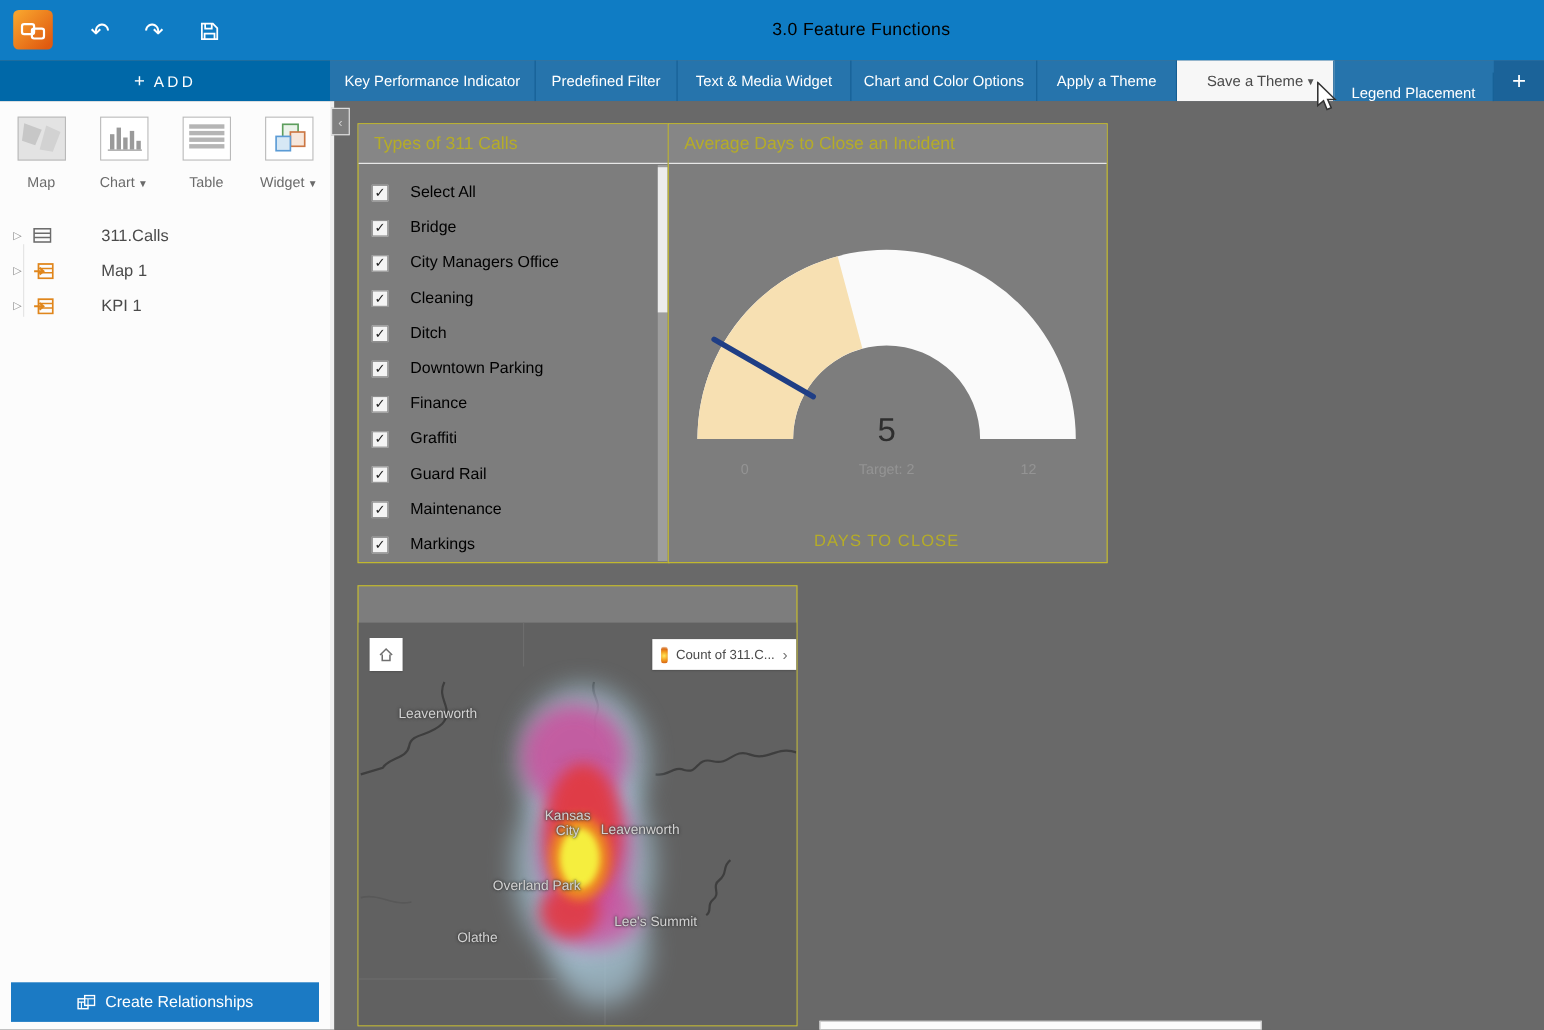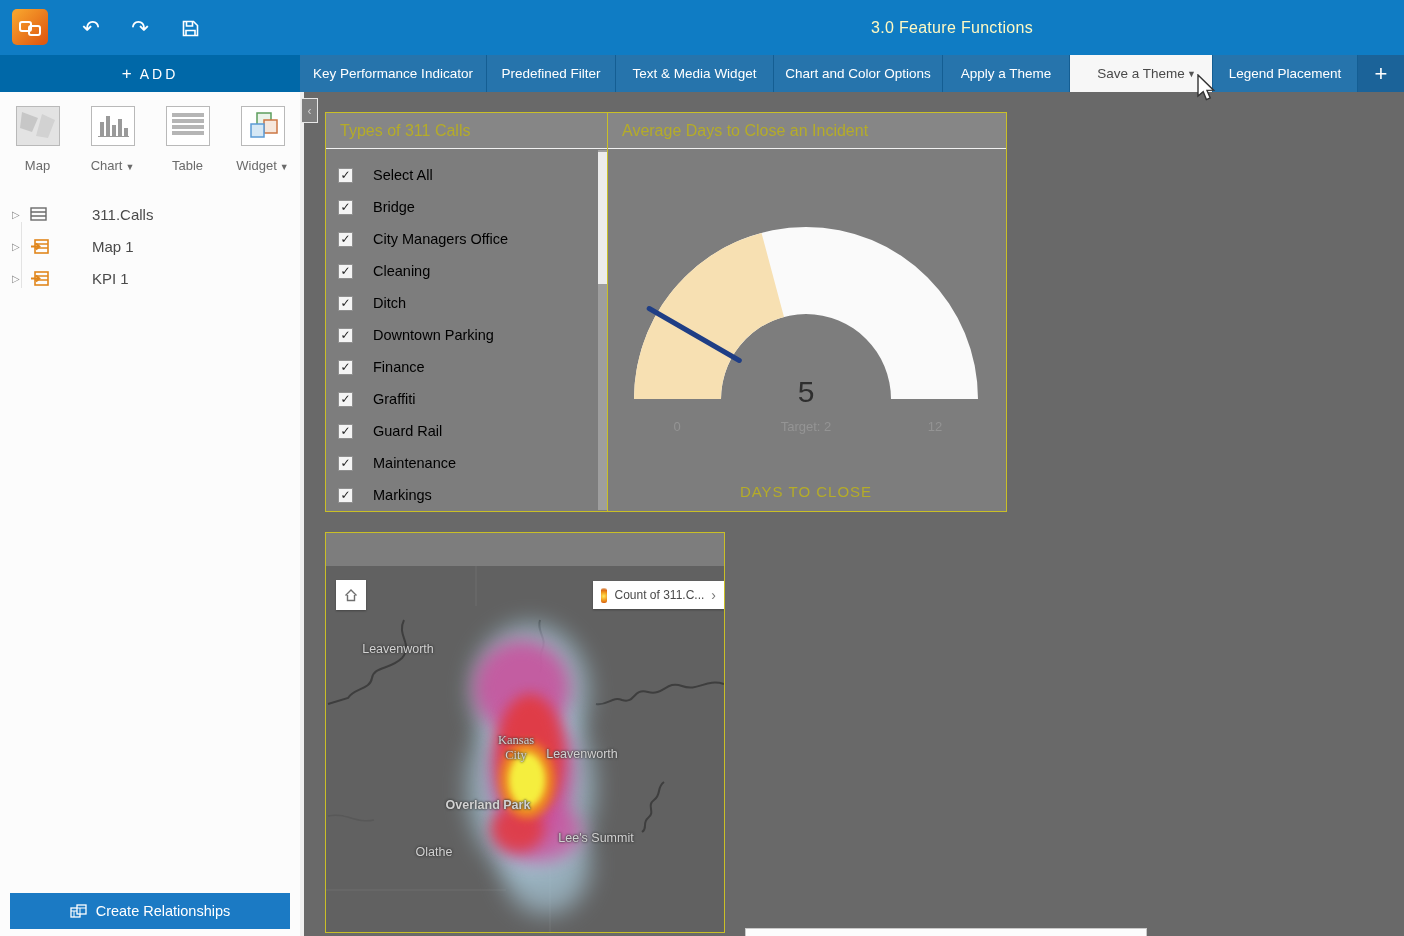"3.0 Feature Functions" .tb-title { color: #fef9c3 -> #000000; text-align: center -> none }
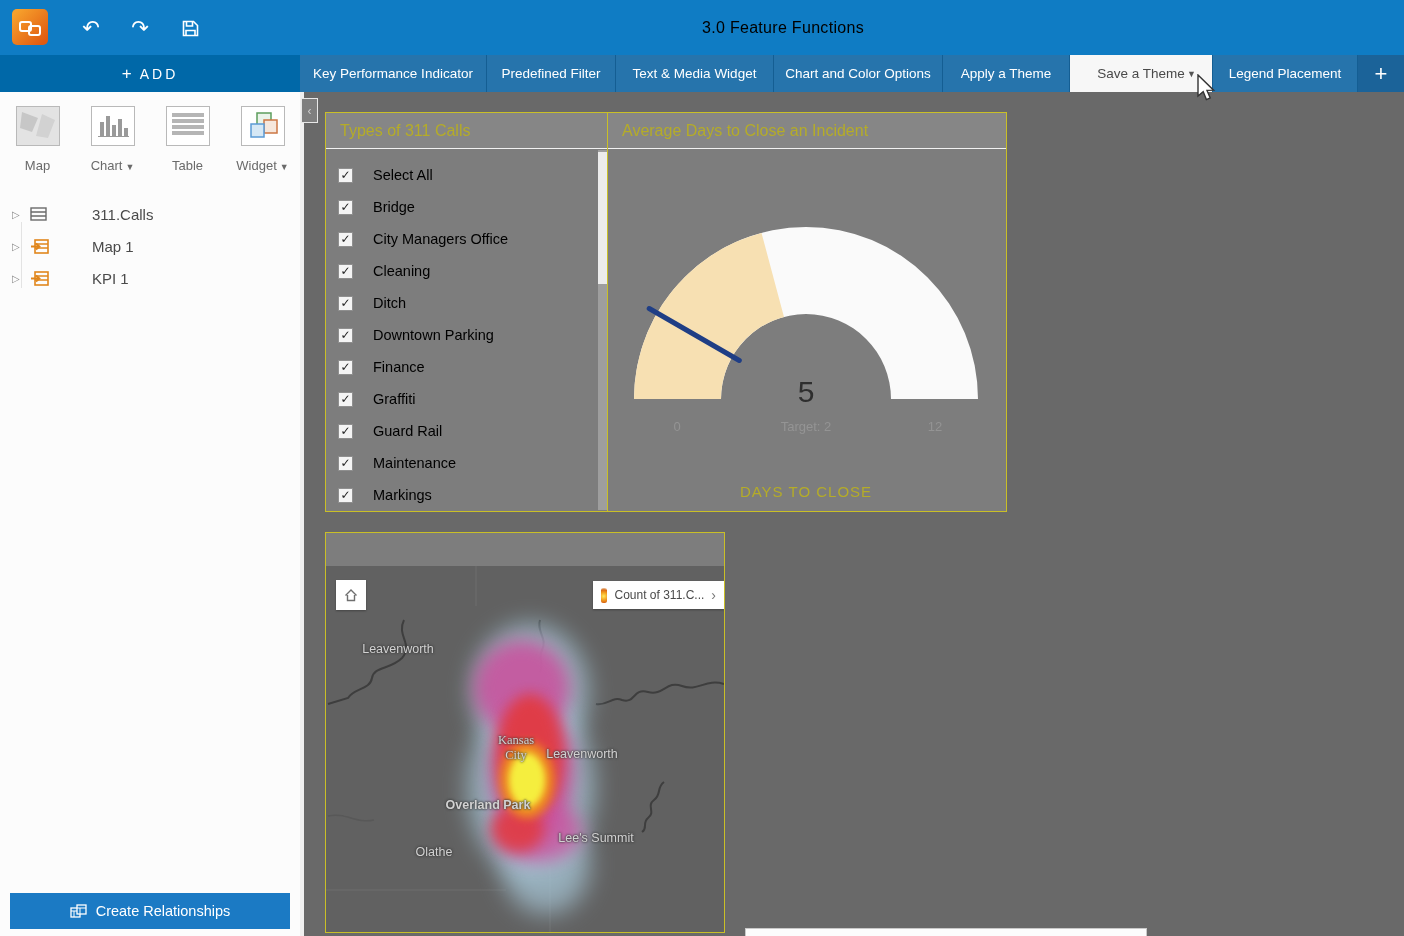"Legend Placement" div.tab { margin-top: none -> 11px }
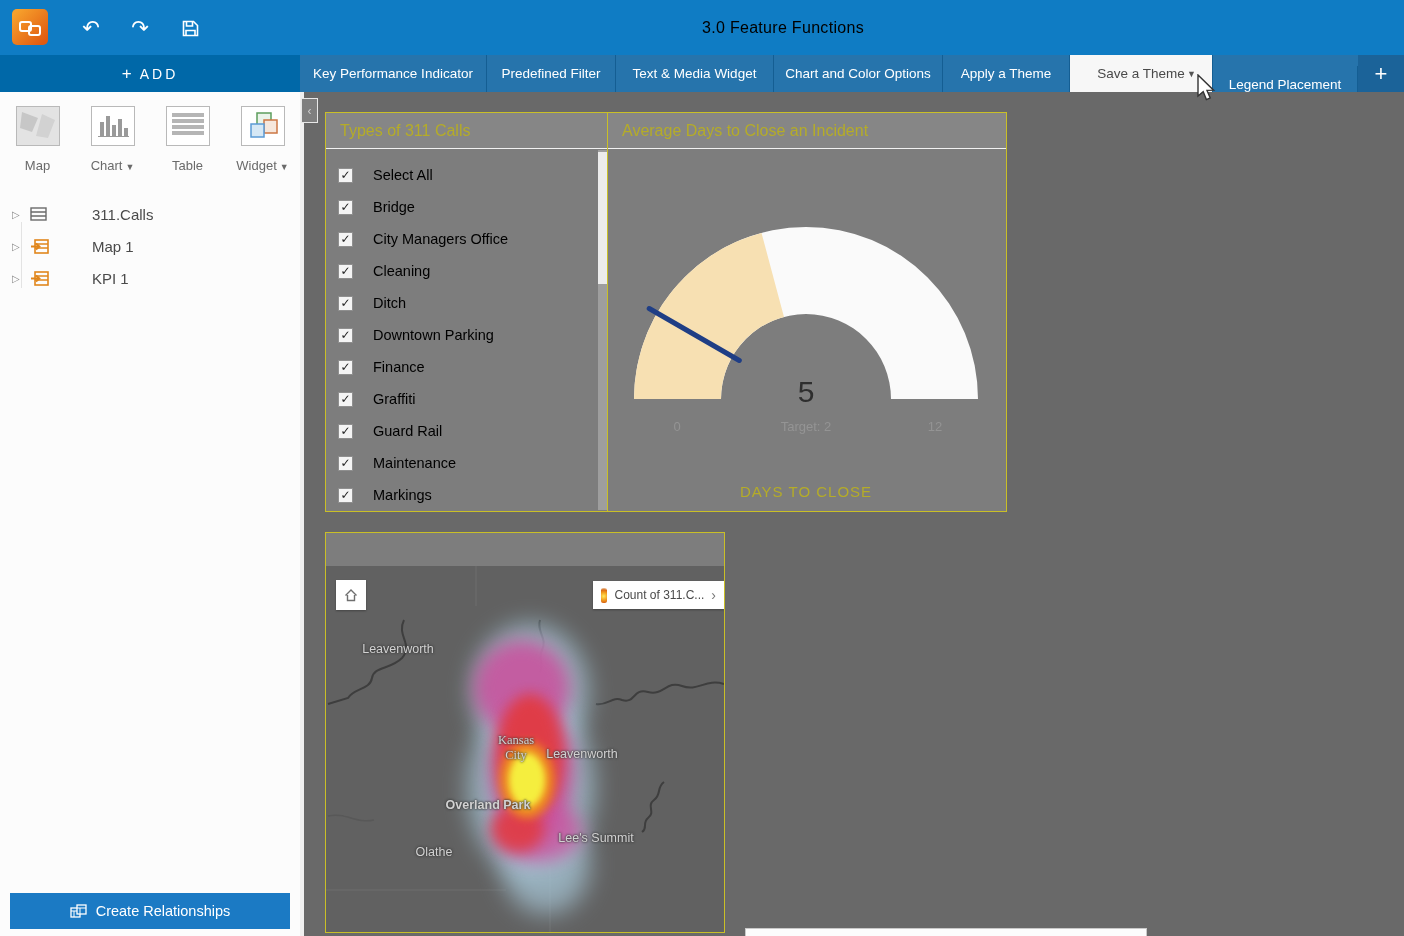"Kansas" div.city-label { font-family: Liberation Serif, serif -> none }
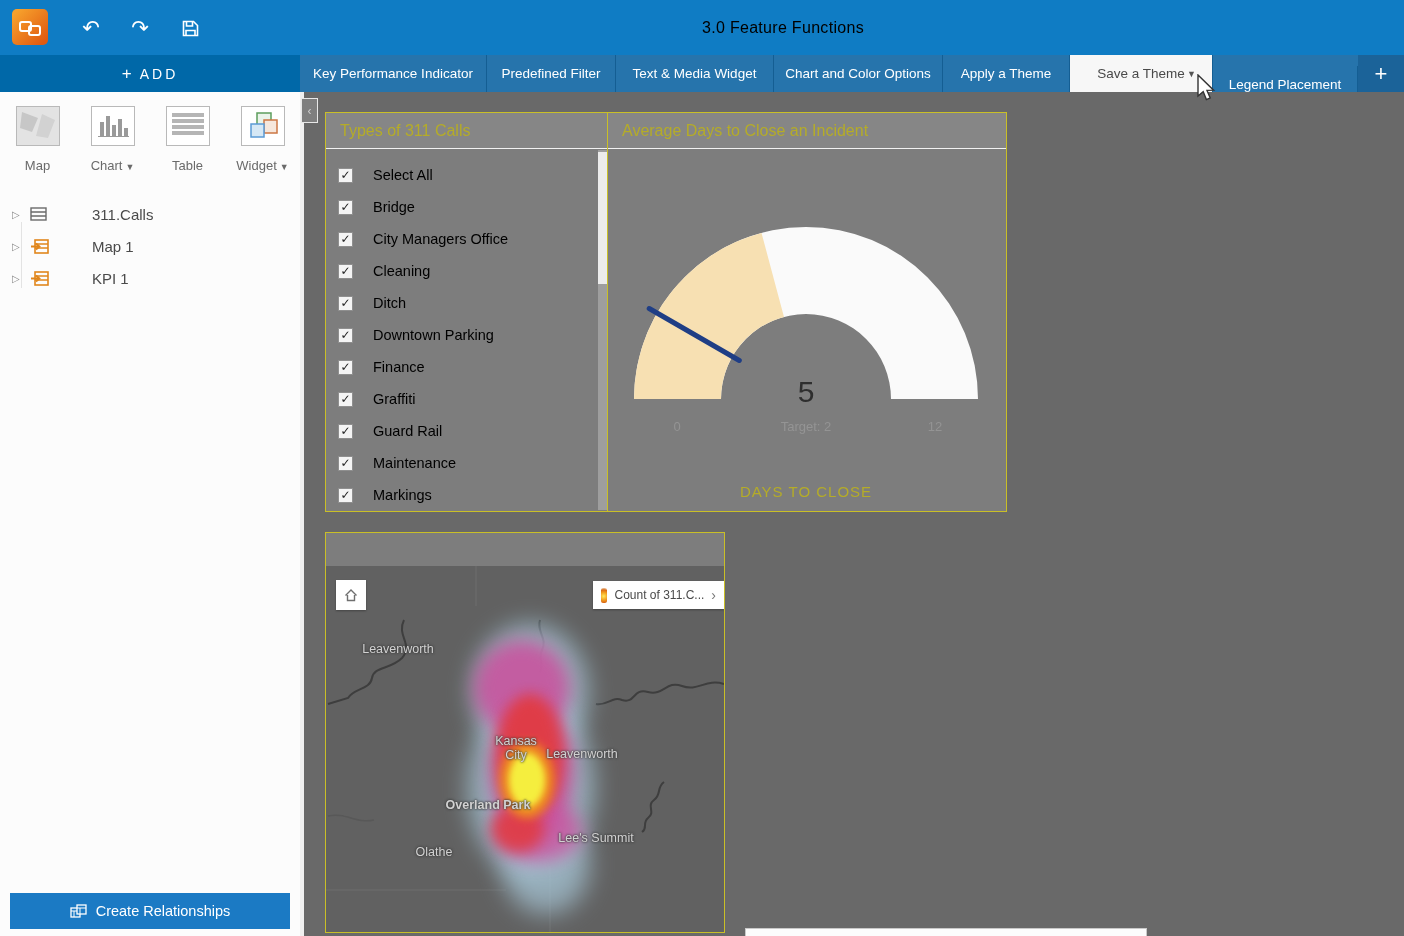"Overland Park" div.city-label { font-weight: bold -> none }
